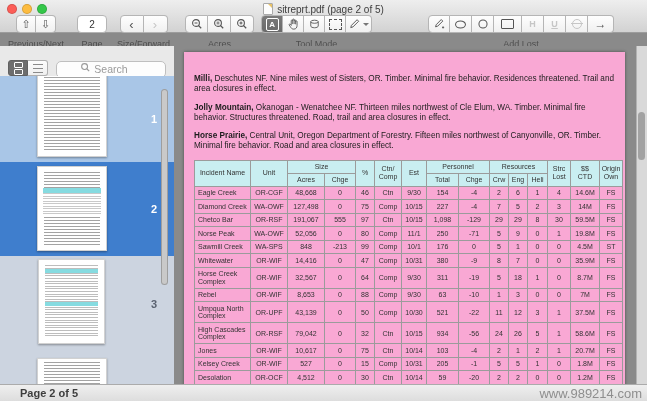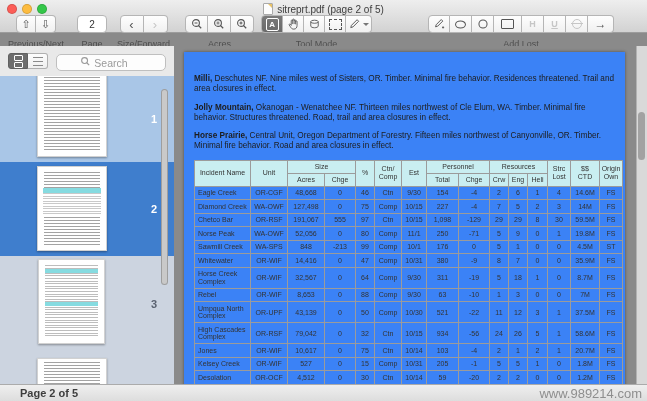"Search" .side-top { align-items: center -> flex-end }
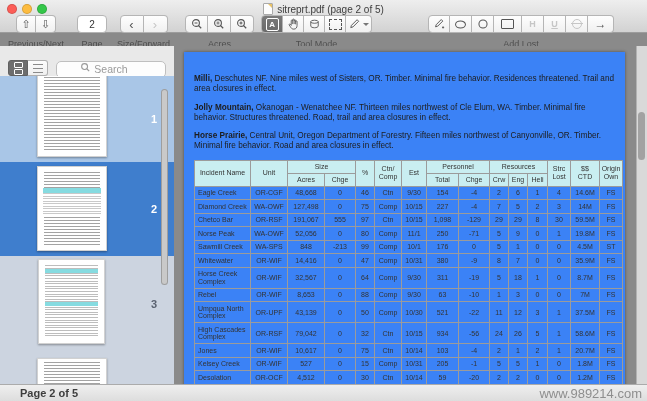"Milli, Deschutes NF. Nine miles" .page { background: #3b82f6 -> #f9a8d4 }
